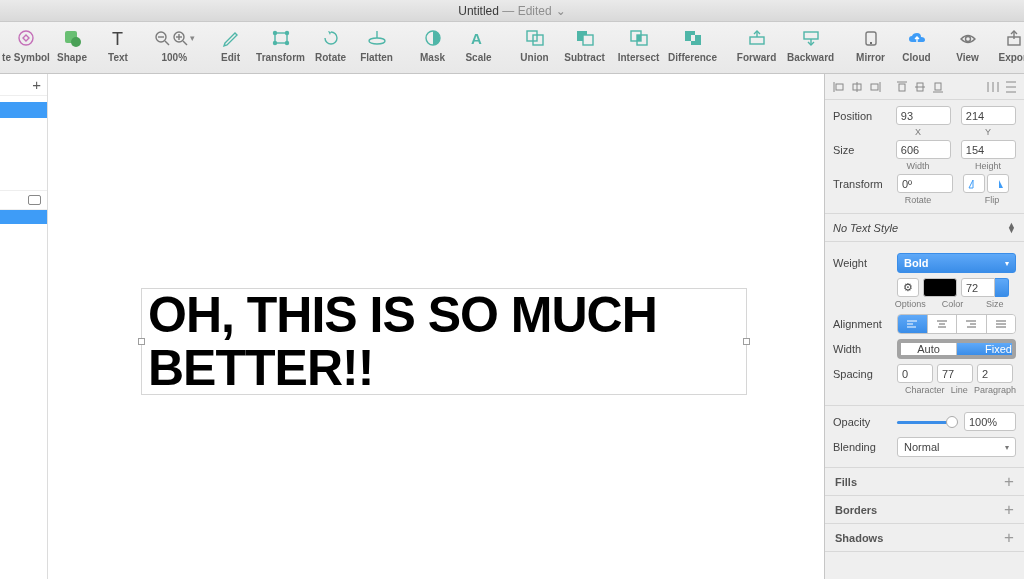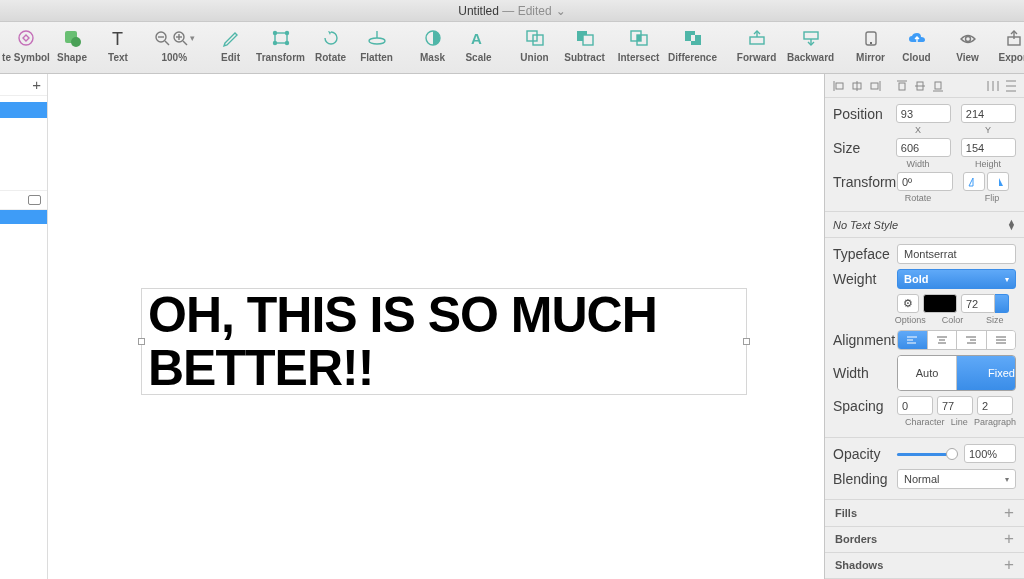"Position" .lab { font-size: 14px -> 11px }
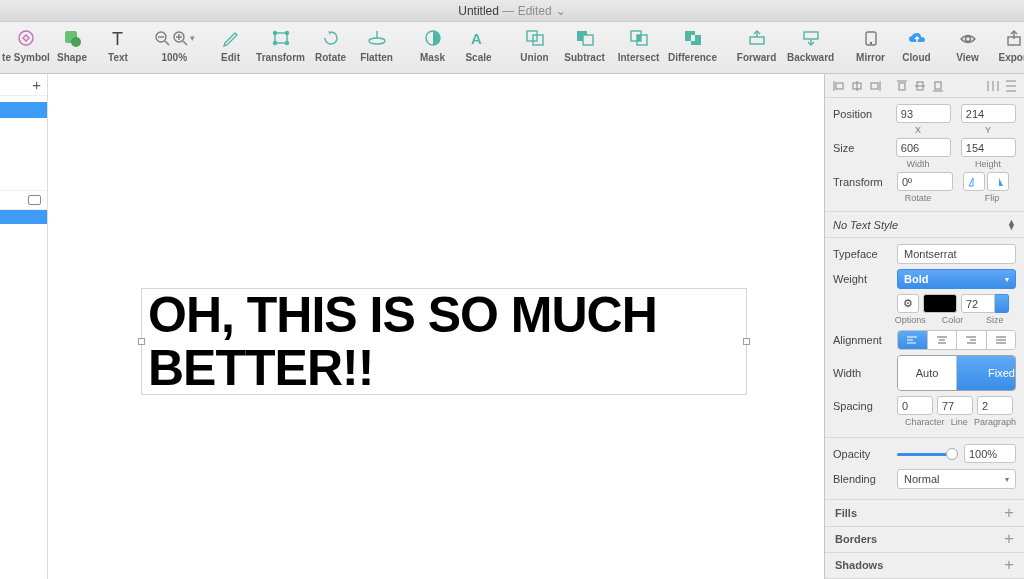"Typeface" div.row { html: <div> <div>Typeface</div> <div> <span>Montserrat</span> </div> </div> -> none }
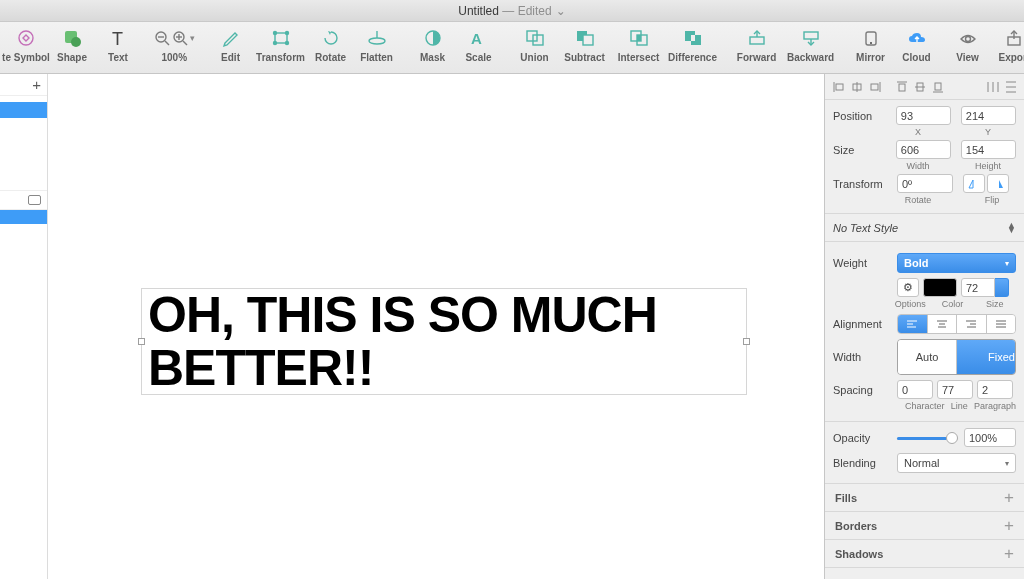"Auto" .seg2 { border: 1px solid #a3a3a3 -> 4px solid #a3a3a3; height: 36px -> 20px }
